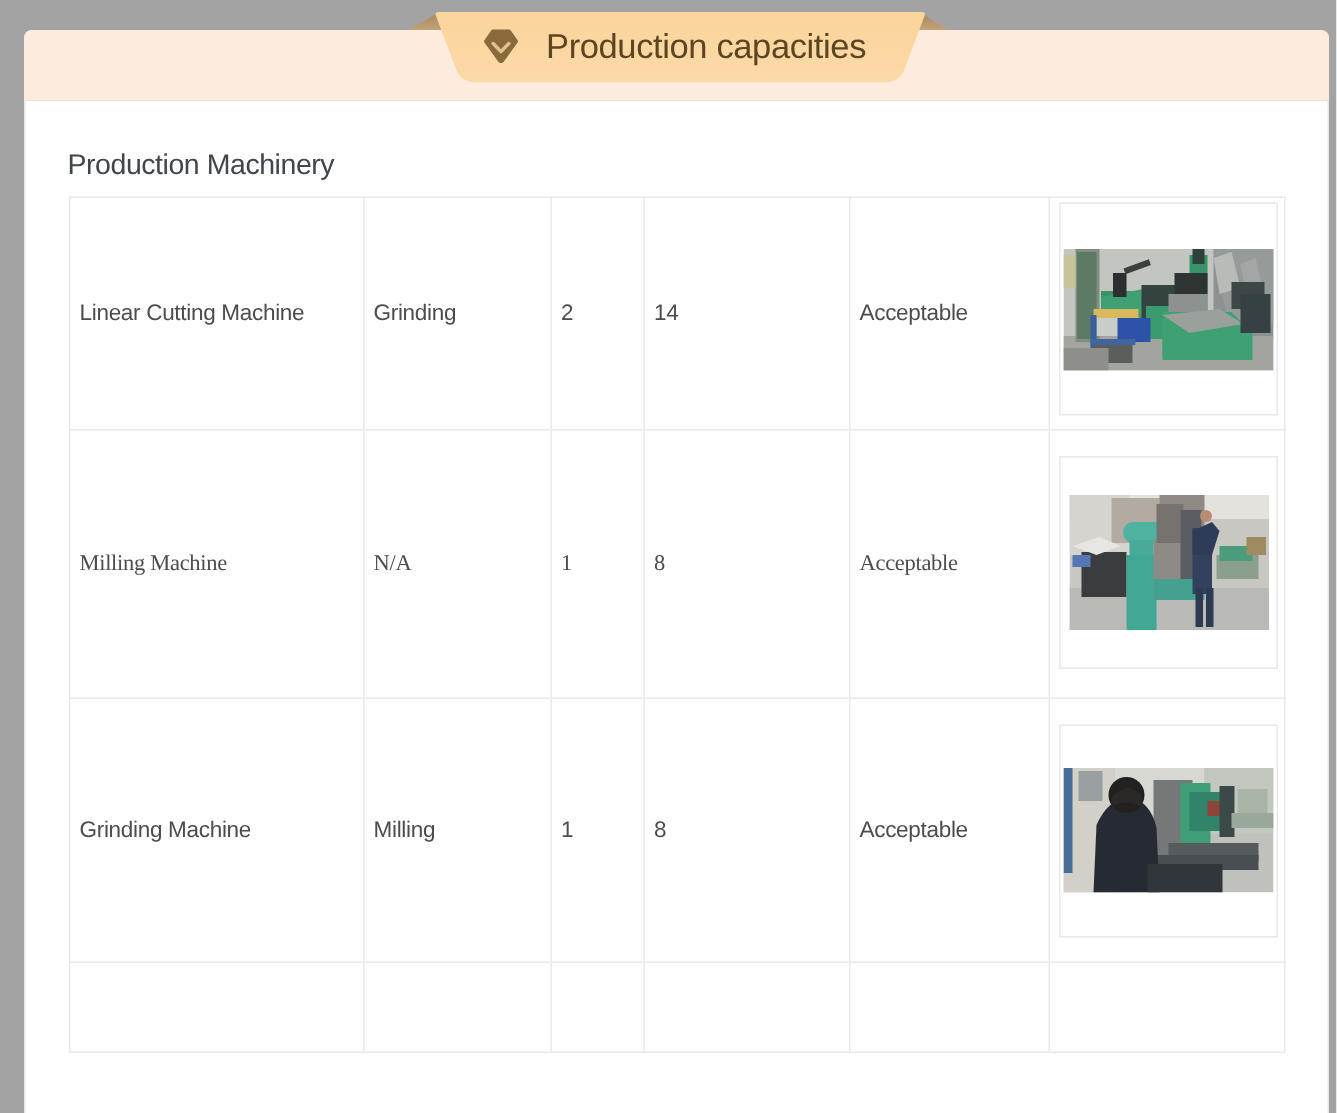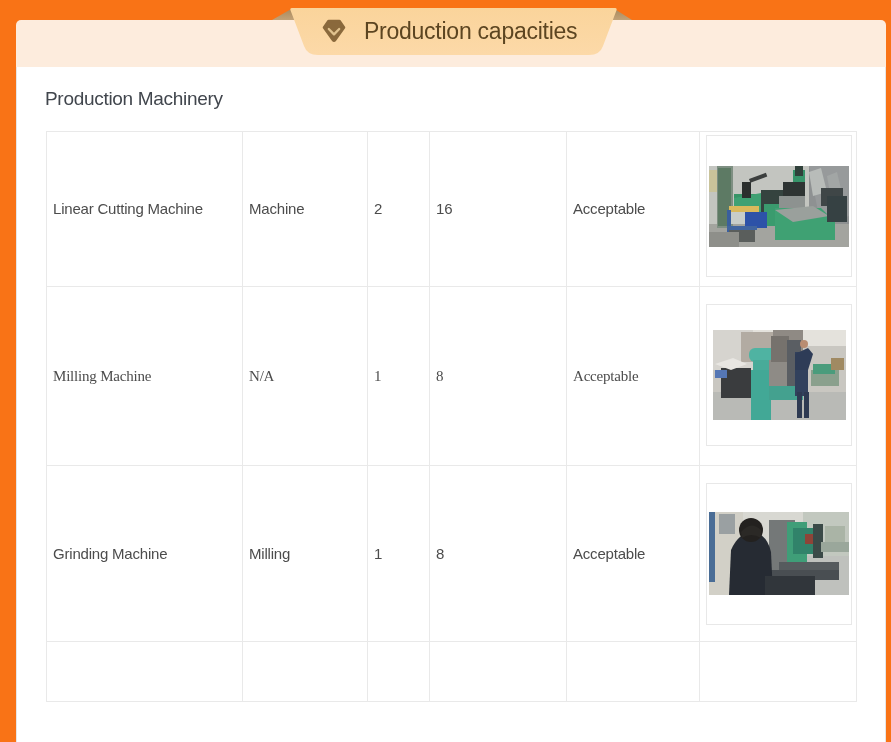"Production capacities" .page { background: #f97316 -> #a3a3a3 }
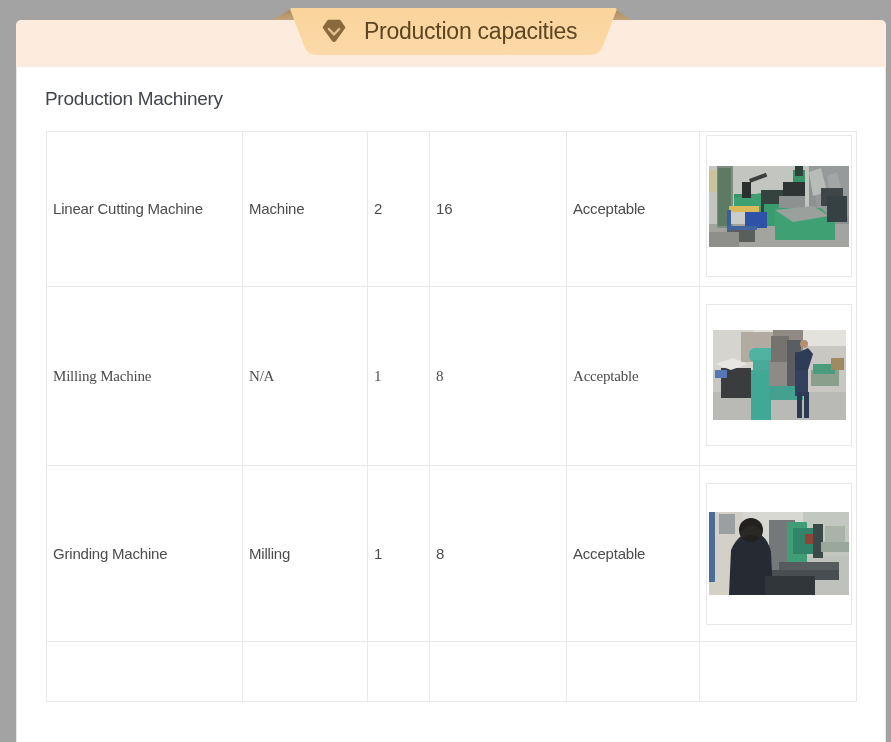"Production Machinery" .h1 { top: 88px -> 100px }
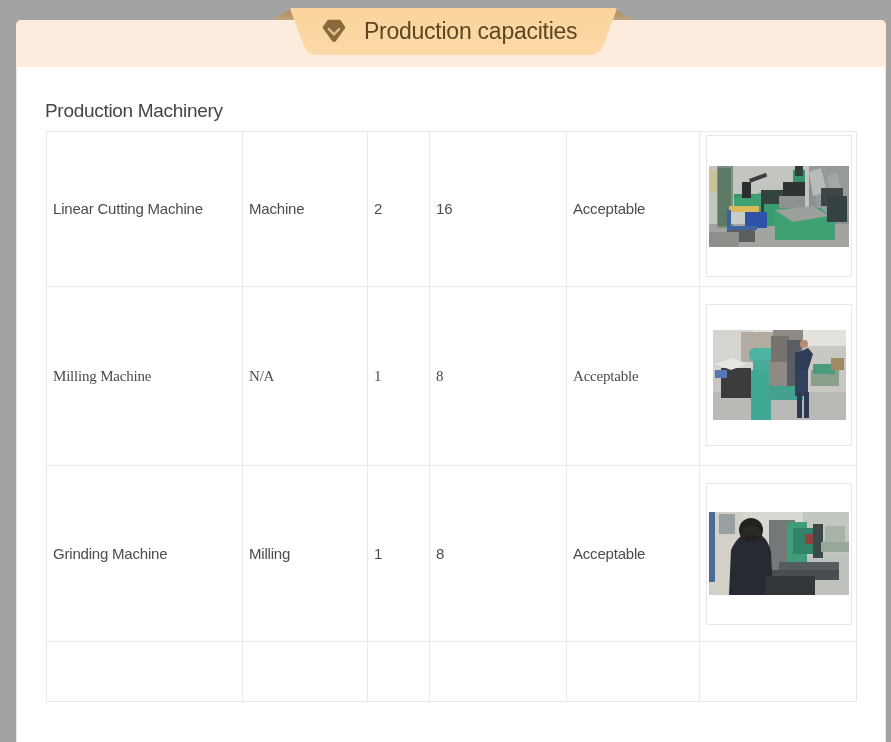"Machine" td { text: Machine -> Grinding }
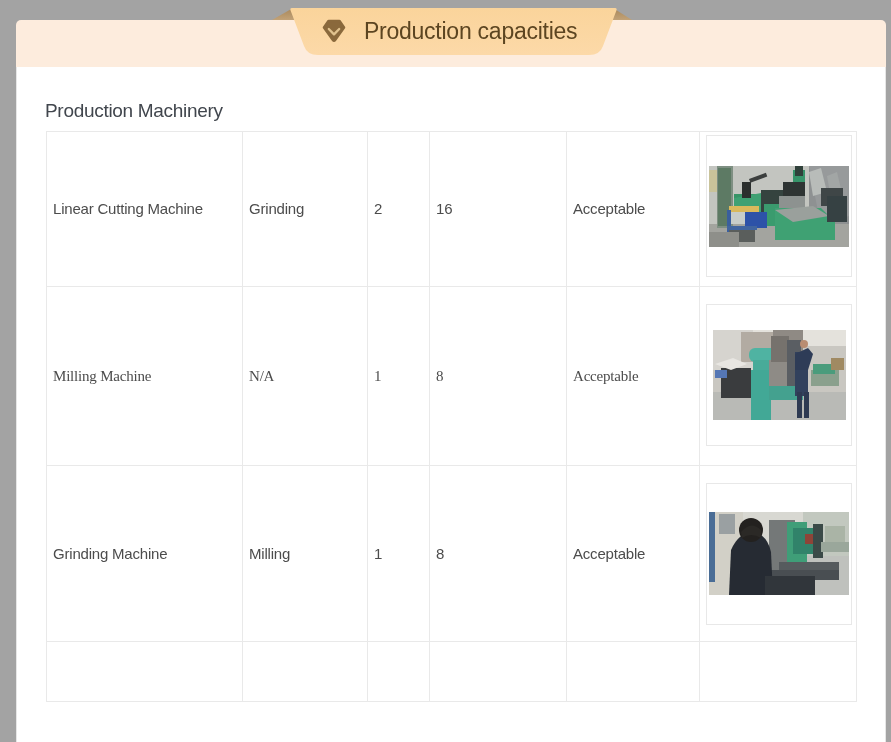"16" td { text: 16 -> 14 }
